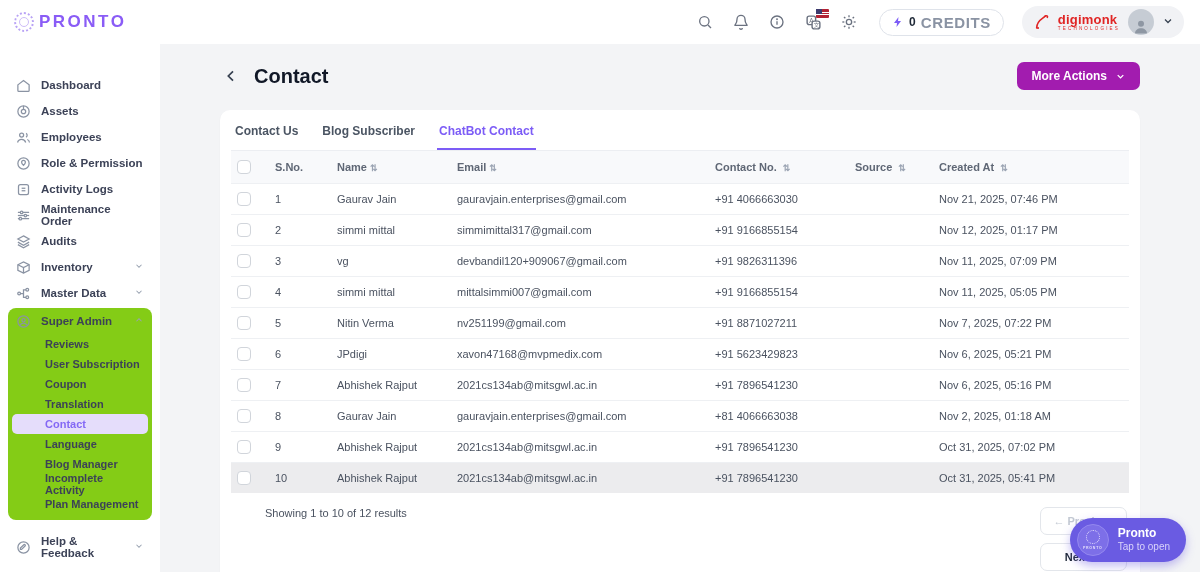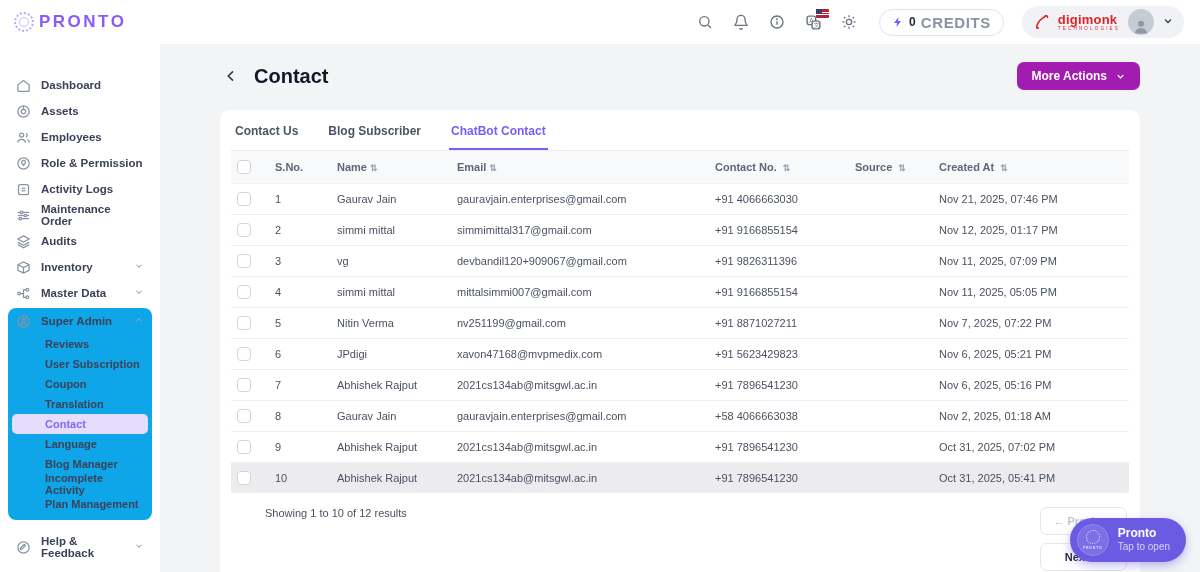"Contact Us" .tabs { gap: 26px -> 20px }
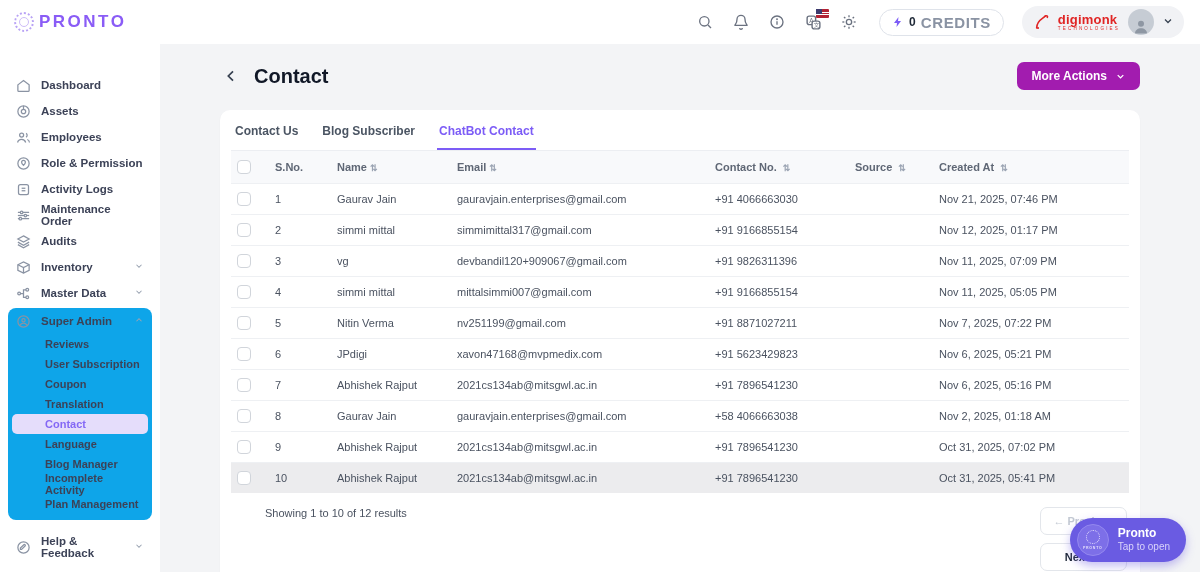"Super Admin" .super-group { background: #0ea5e9 -> #84cc16 }
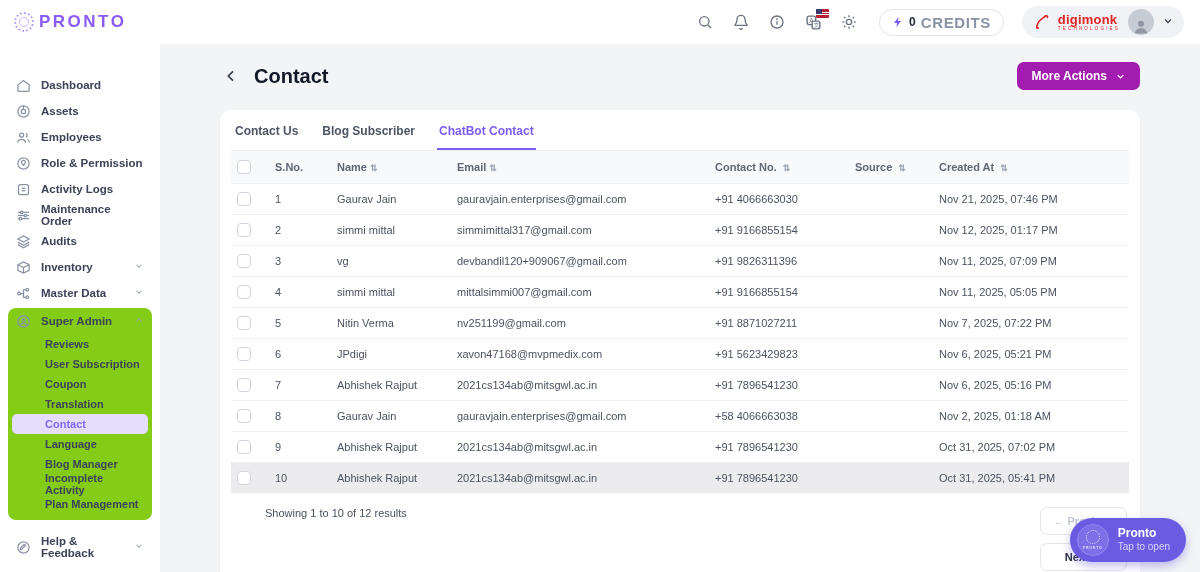"+58 4066663038" td { text: +58 -> +81 }
